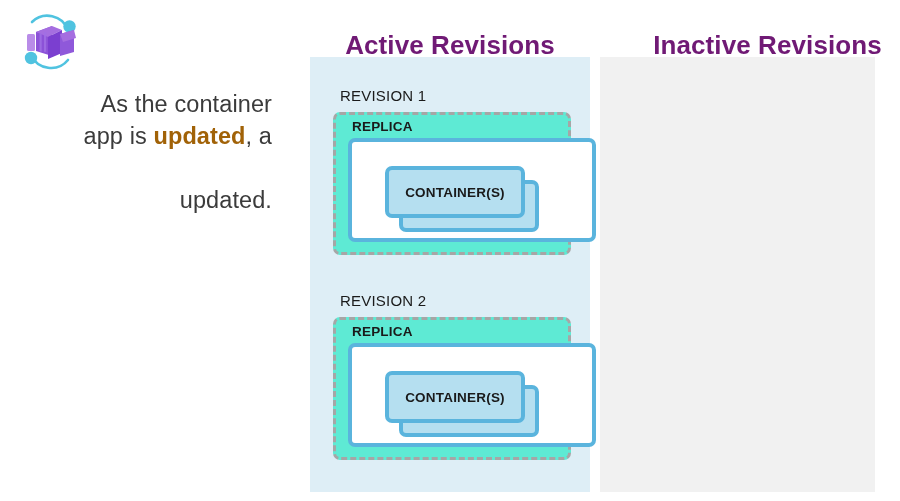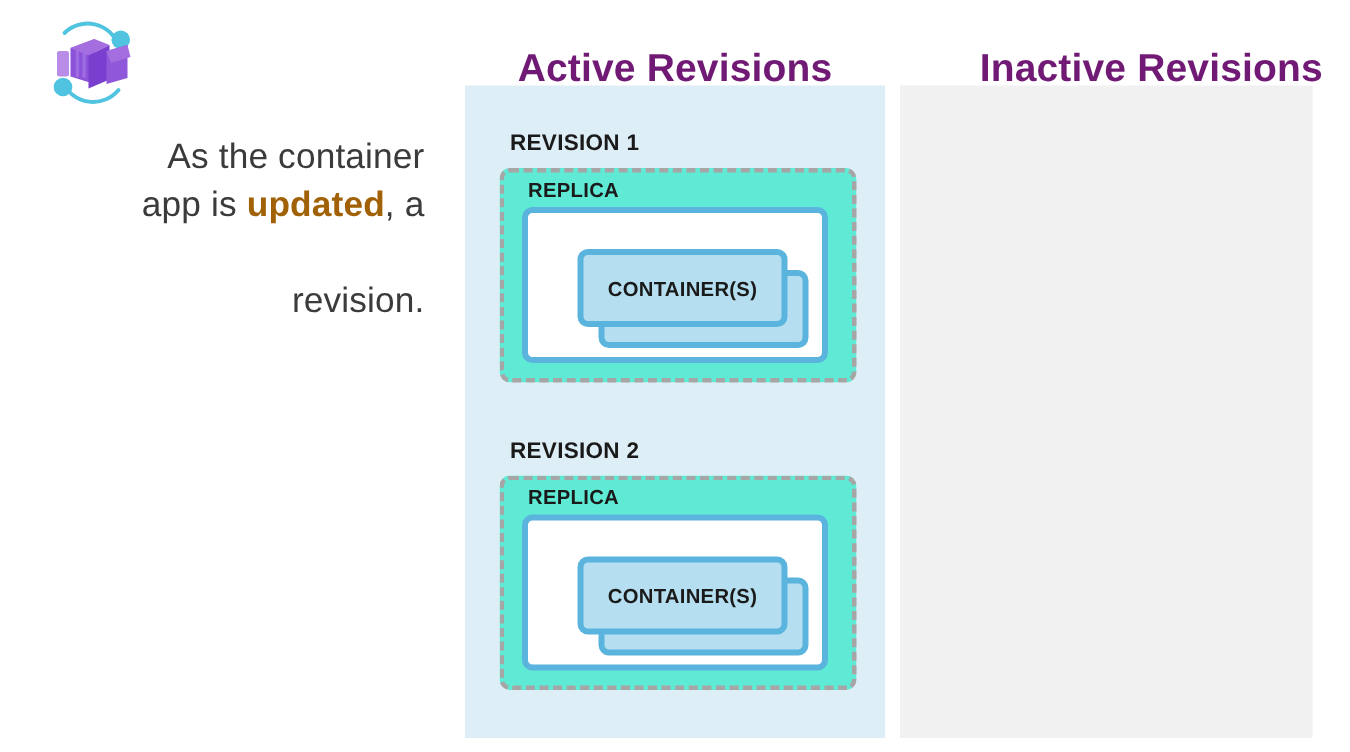"As the container" #left-column { left: 11px -> 0 }
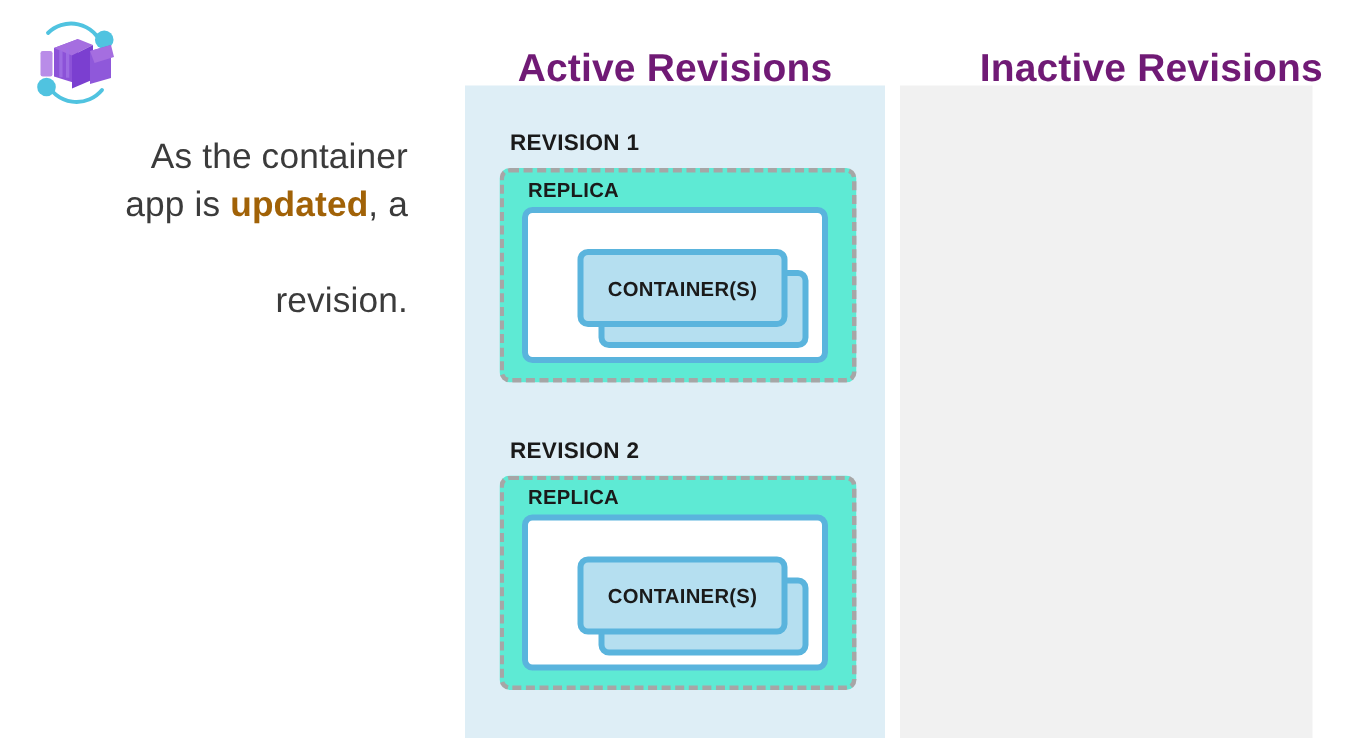"REVISION 1" .revision-label { font-weight: 700 -> 400 }
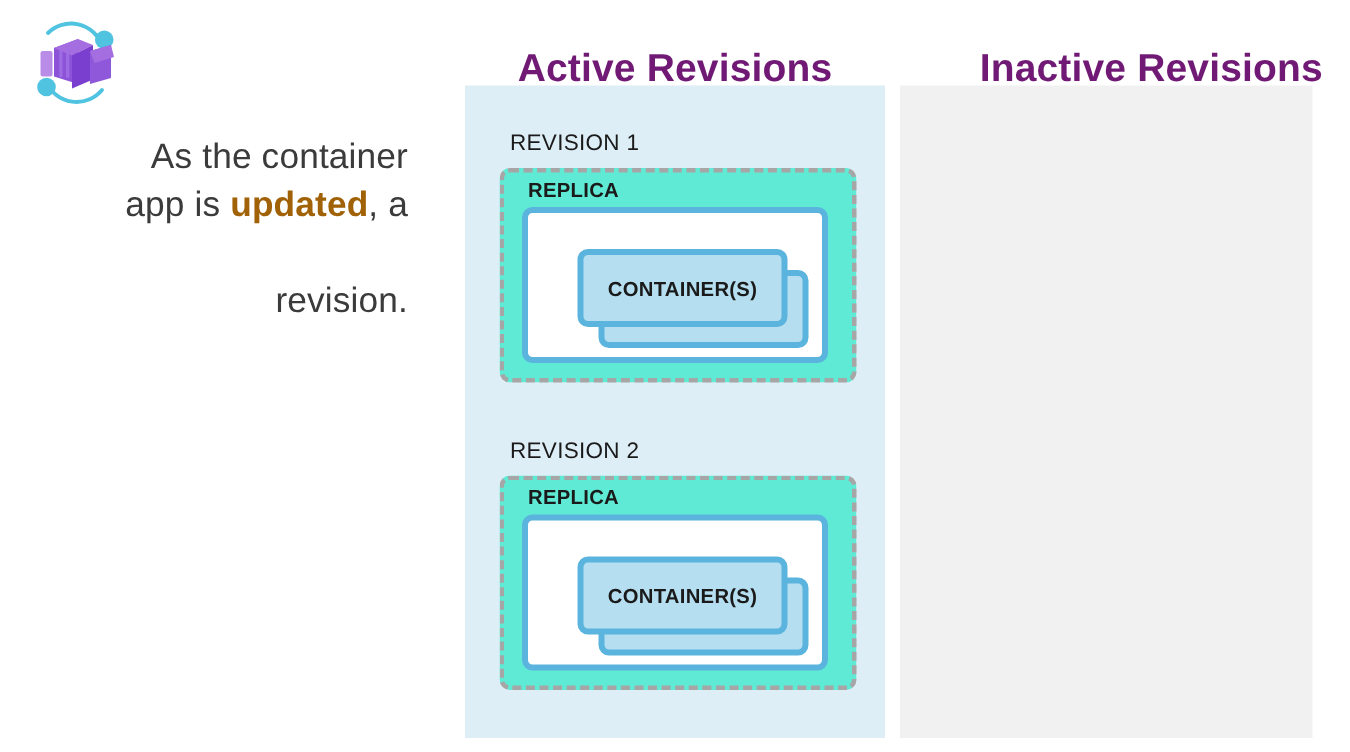"revision." span { text: revision -> updated }
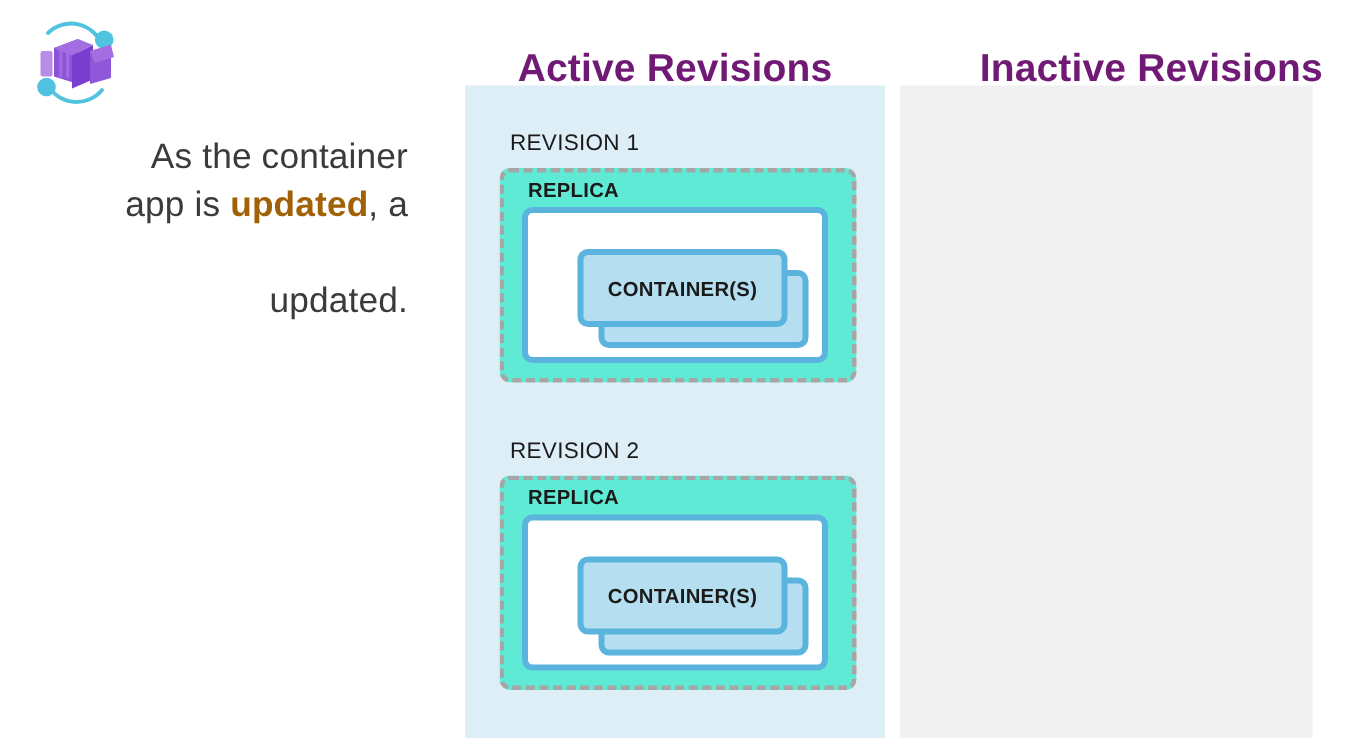"CONTAINER(S)" .replica-frame { width: 204px -> 248px }
